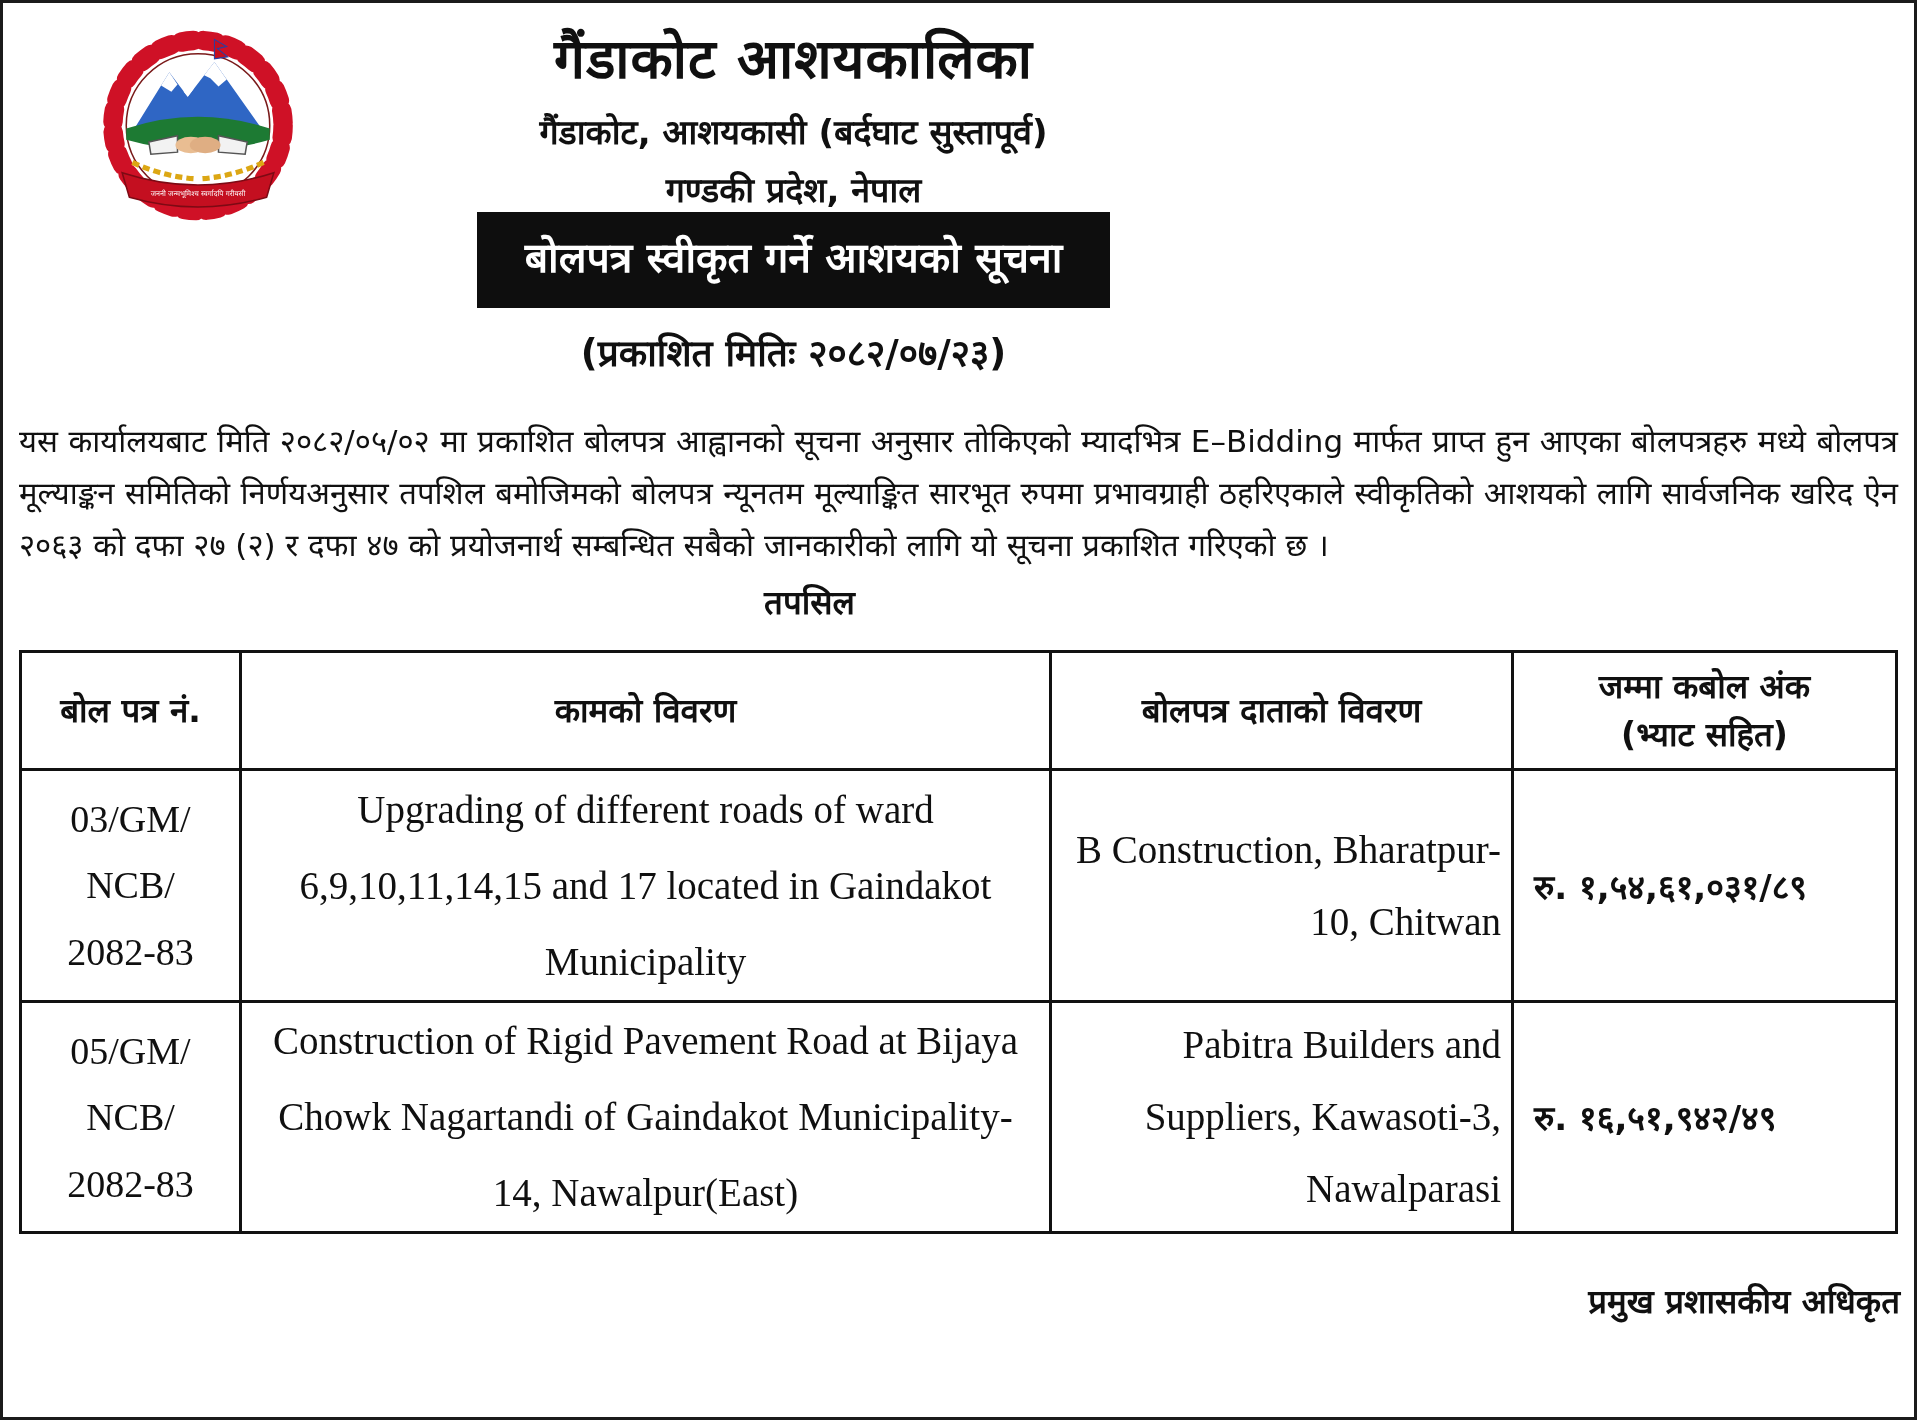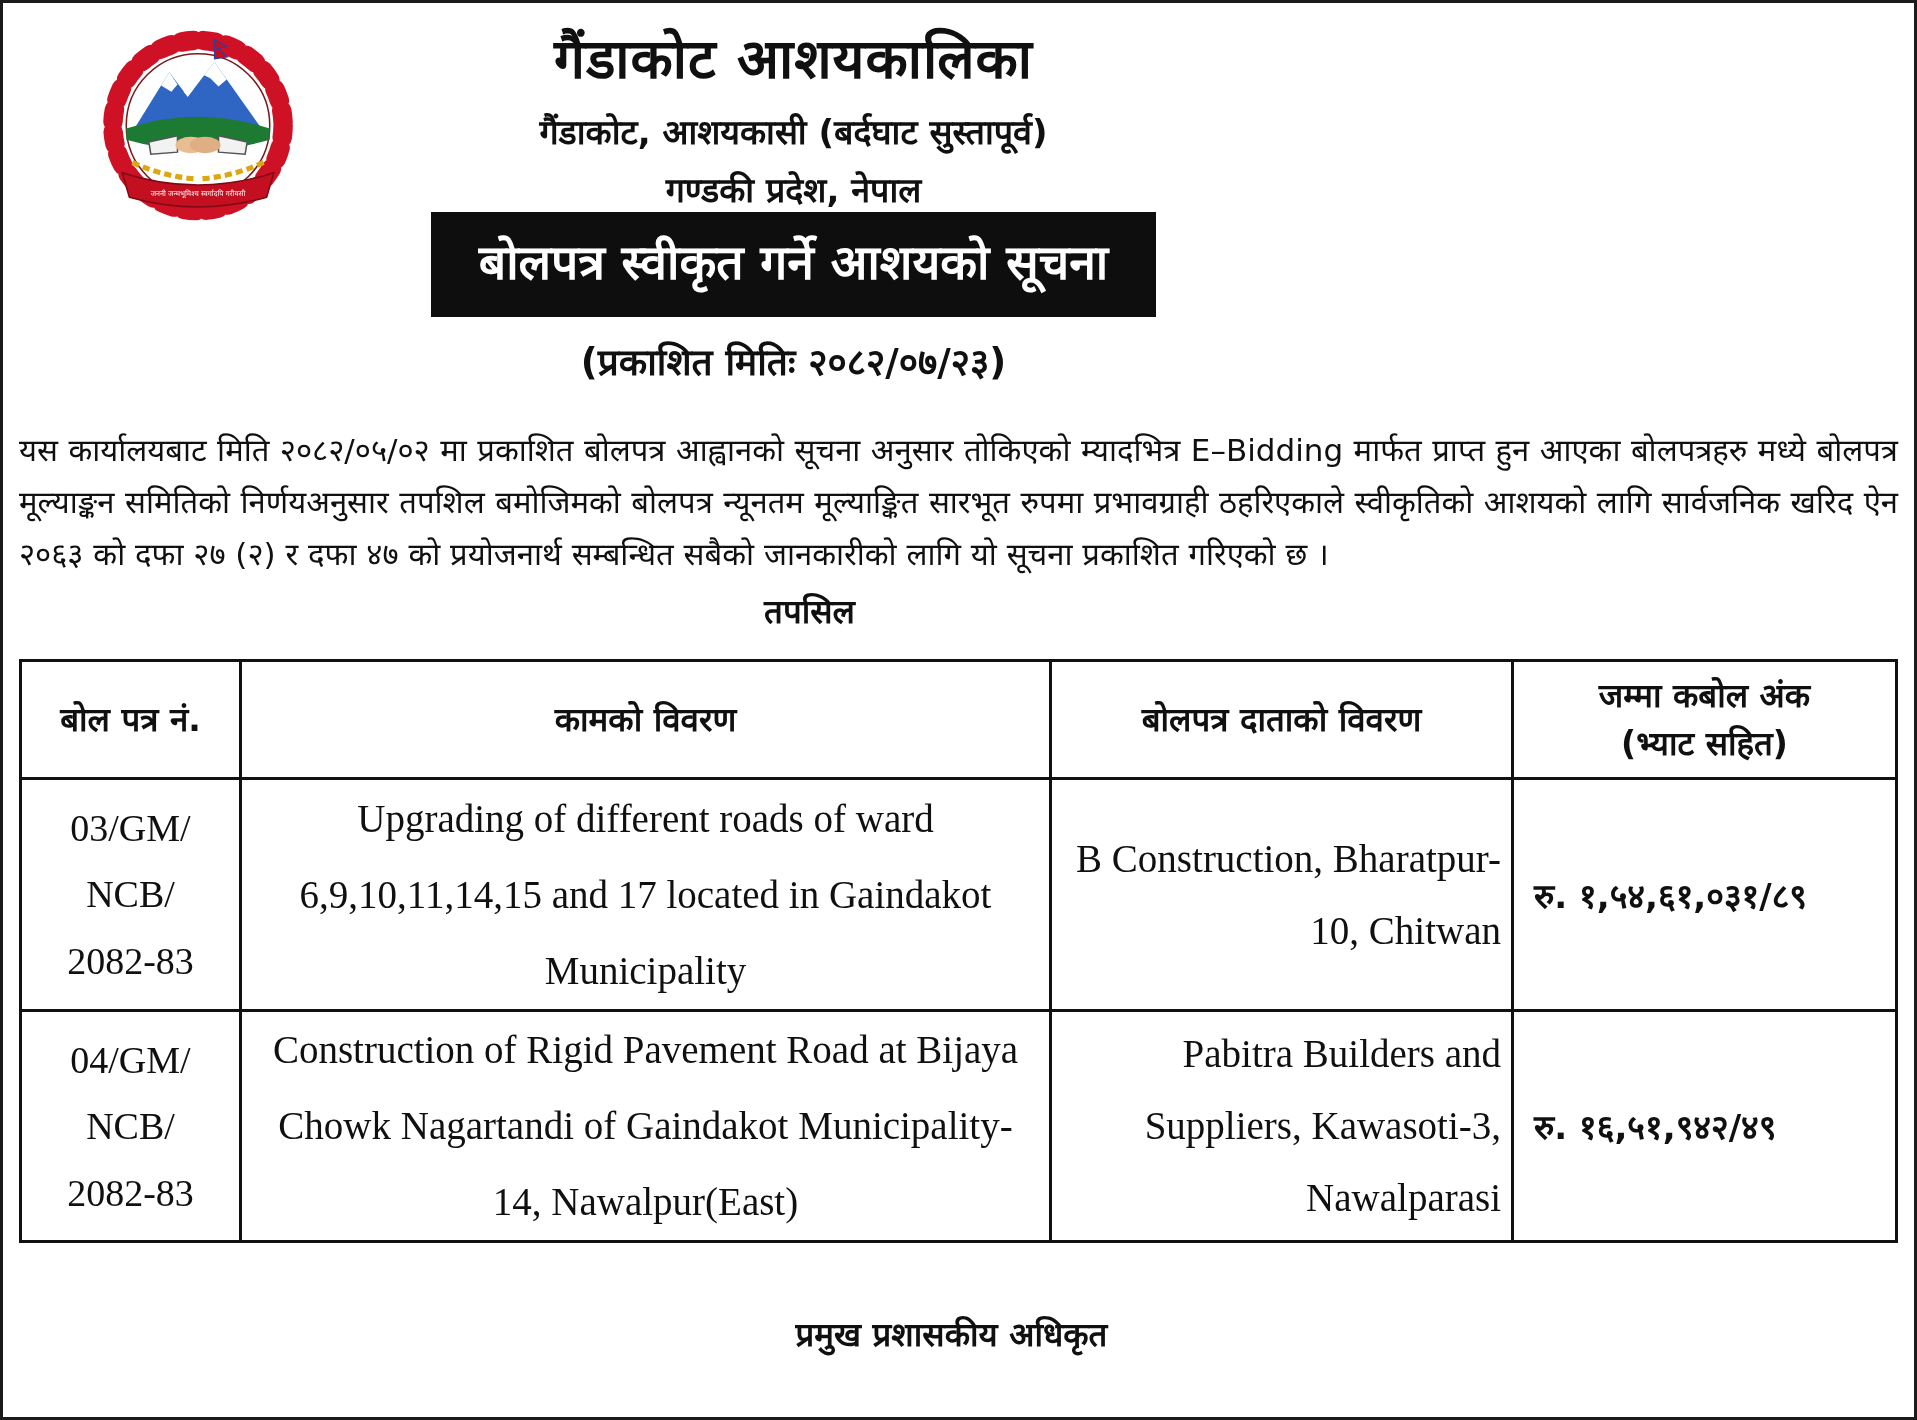"बोलपत्र स्वीकृत गर्ने आशयको सूचना" .banner { font-size: 48px -> 41px }
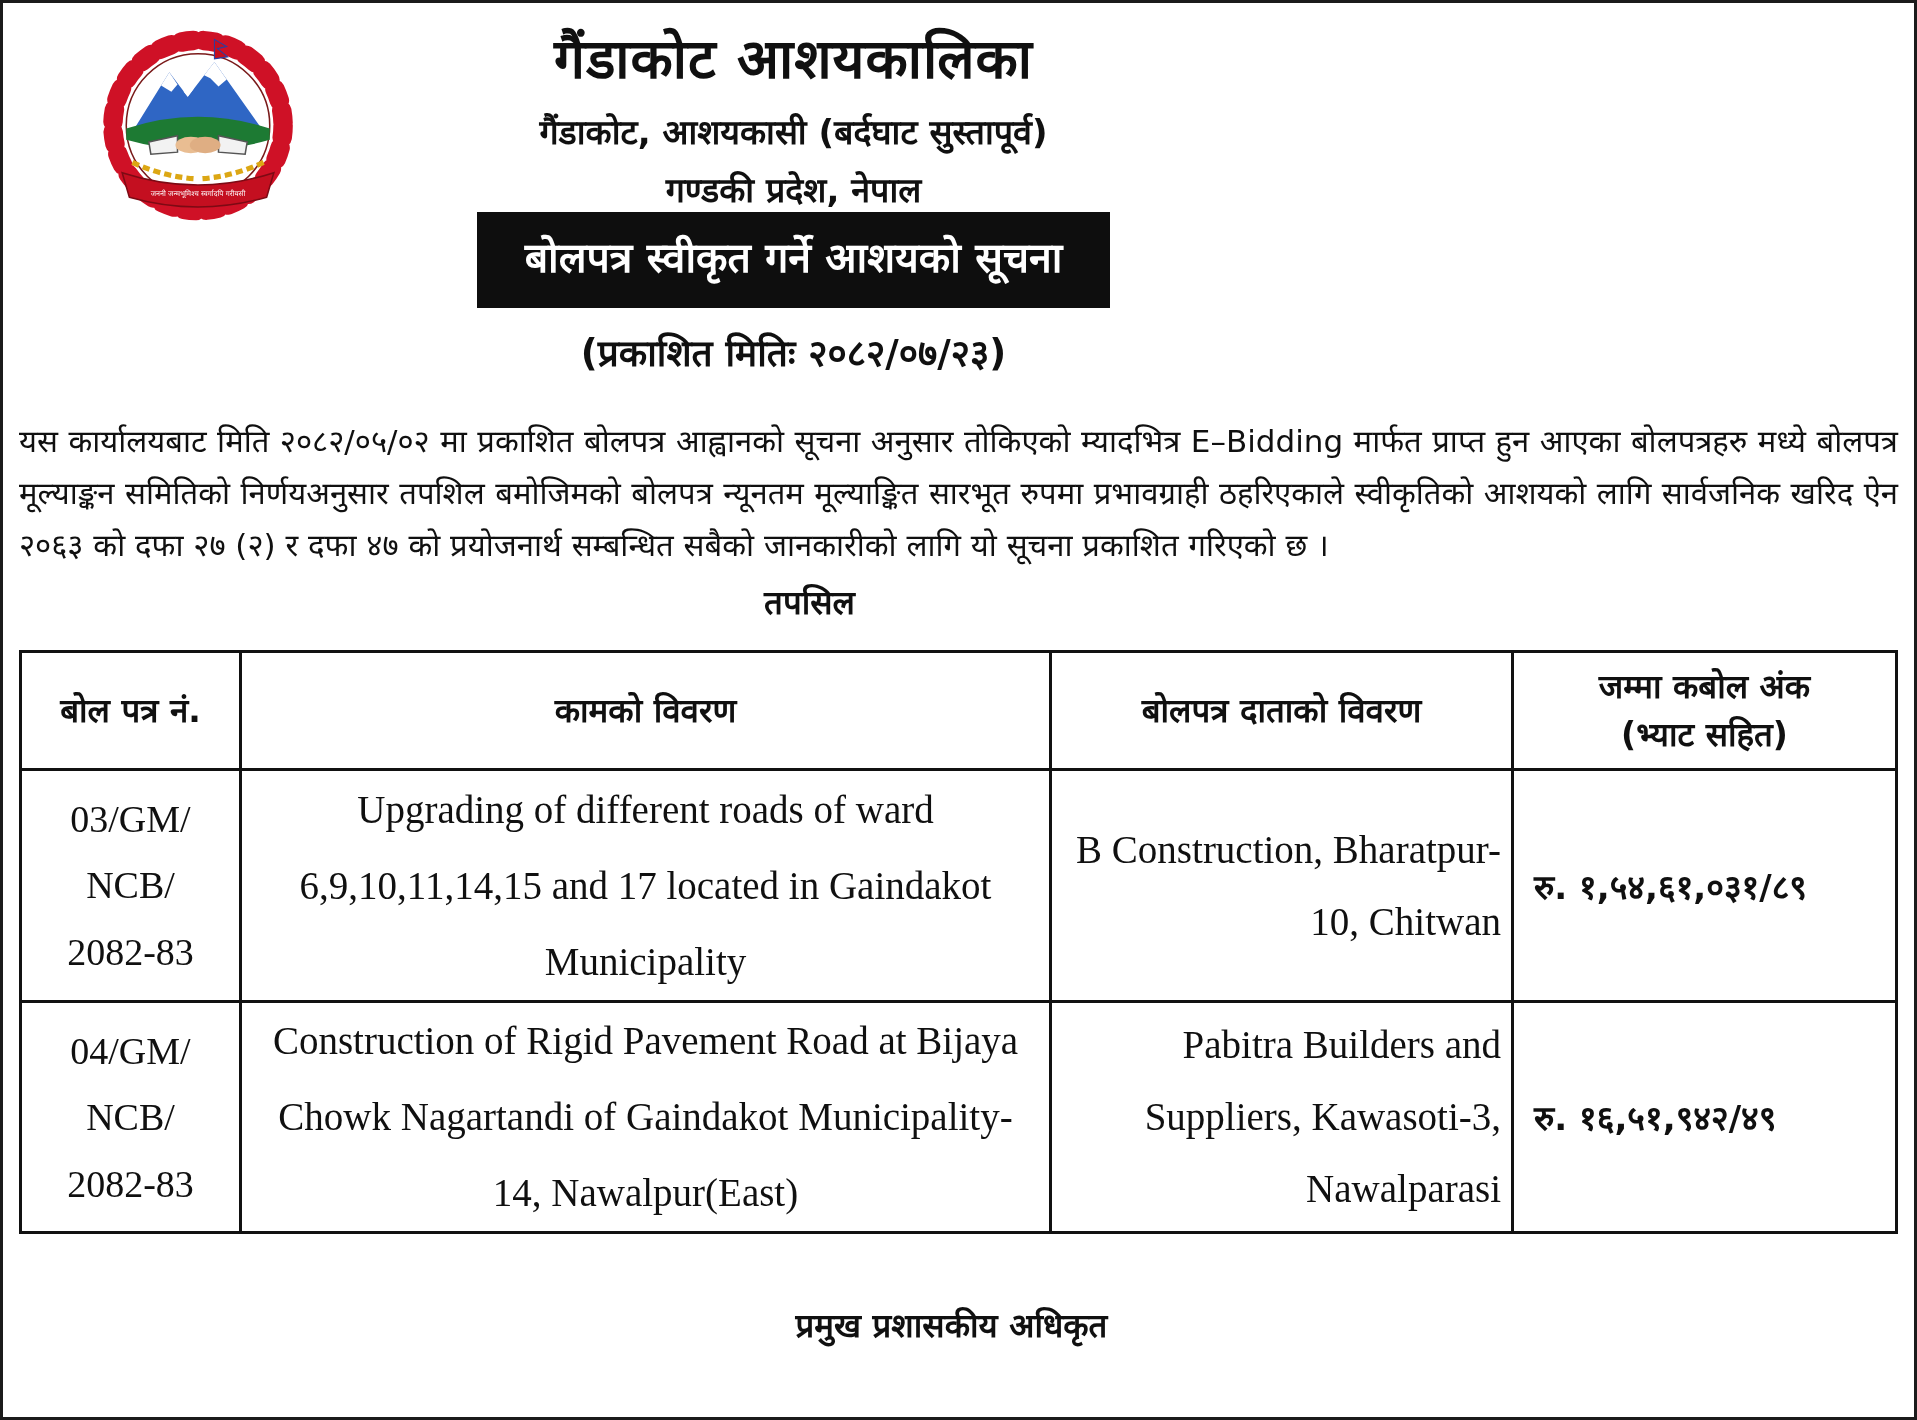"04/GM/" div { text: 04/GM/ -> 05/GM/ }
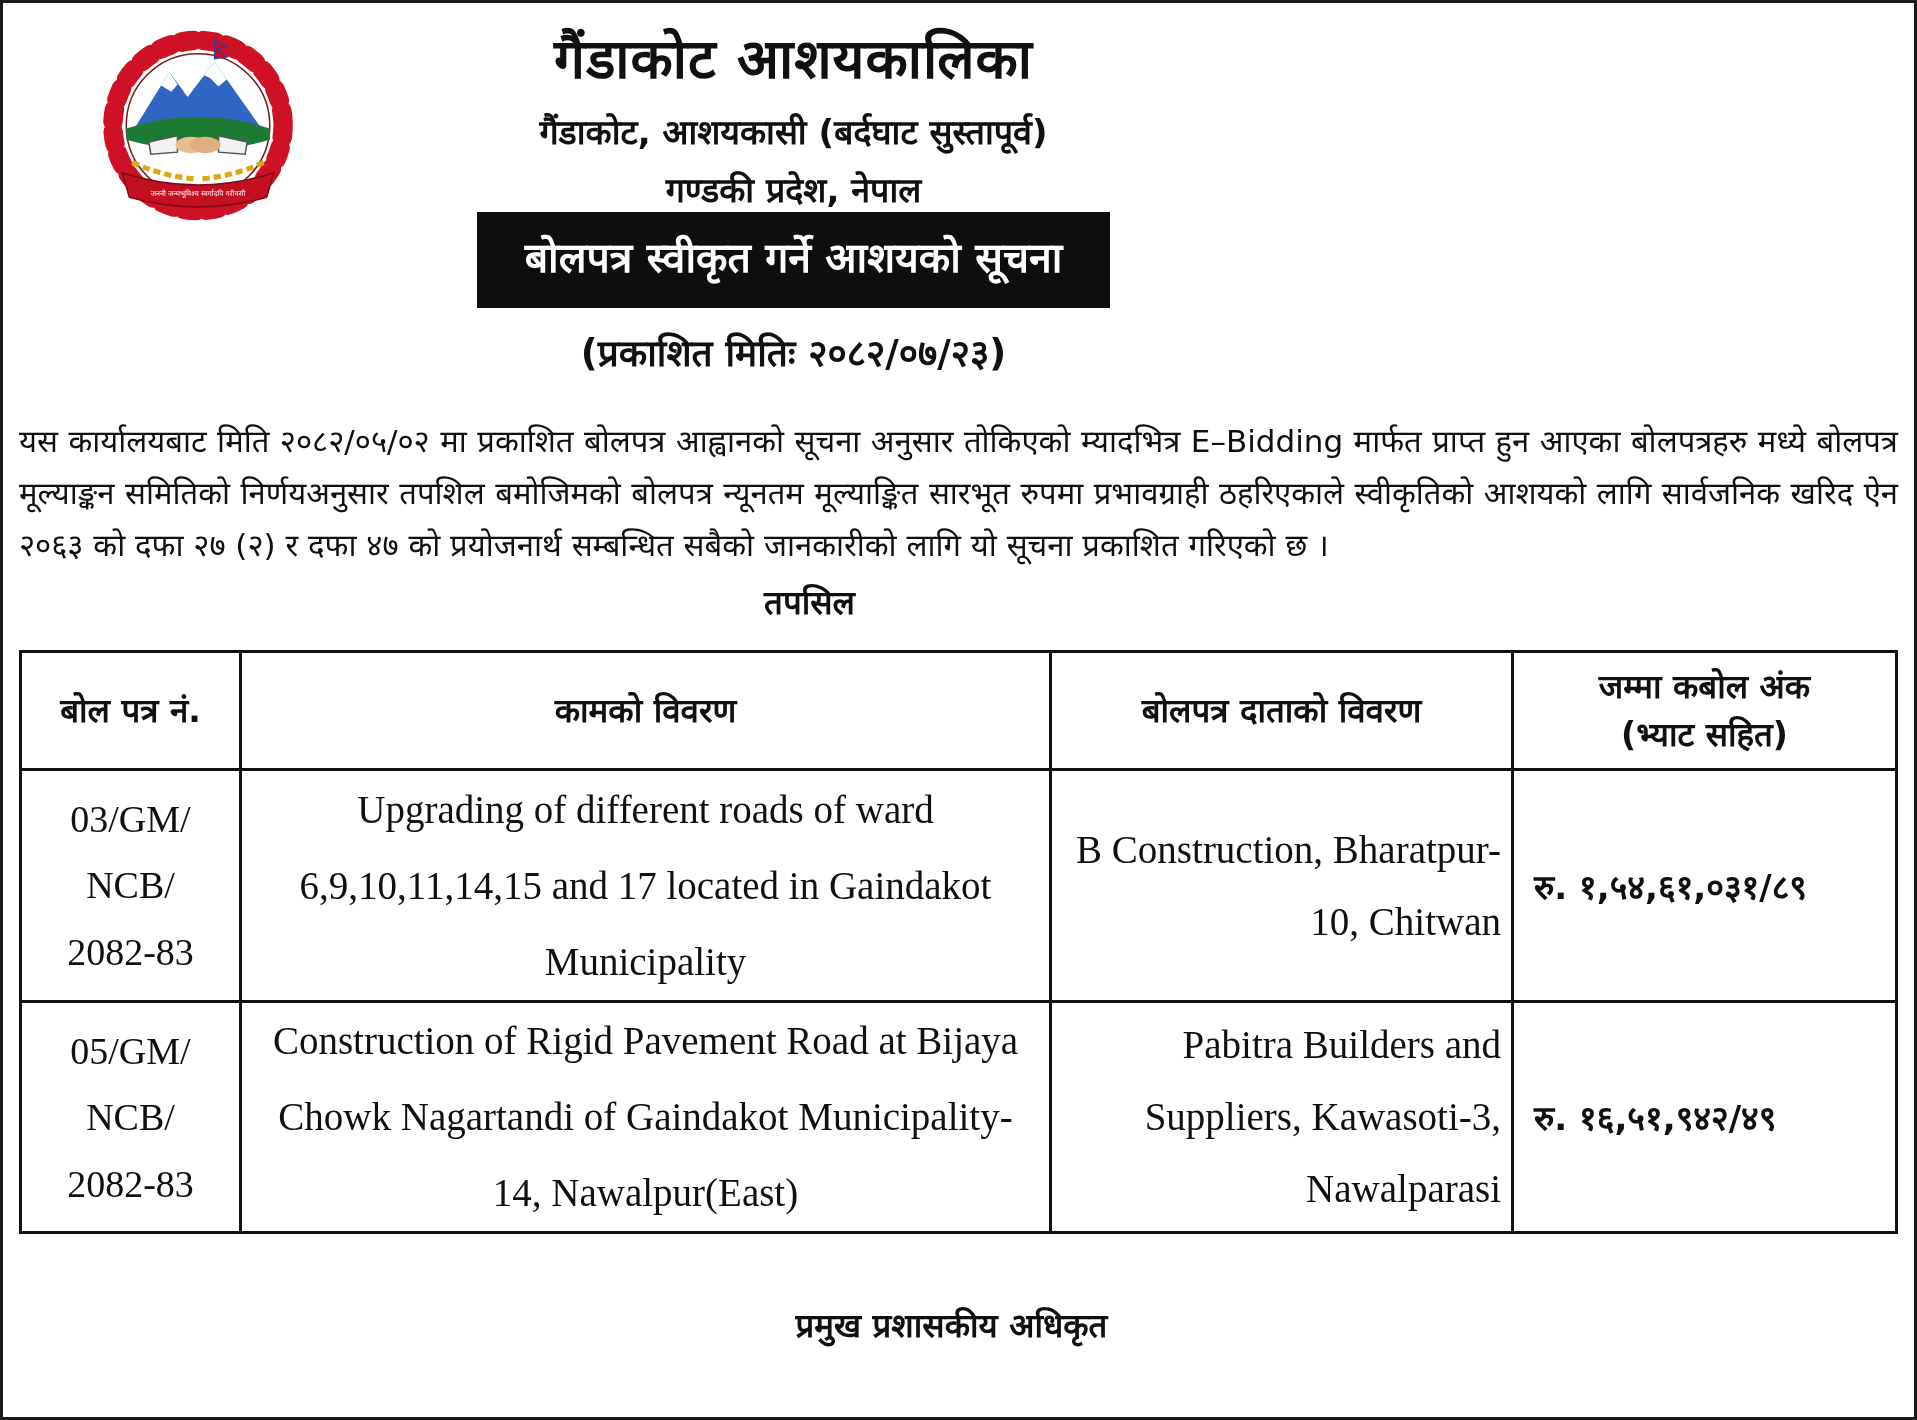"प्रमुख प्रशासकीय अधिकृत" .signature { margin-top: 68px -> 44px; text-align: center -> right }
